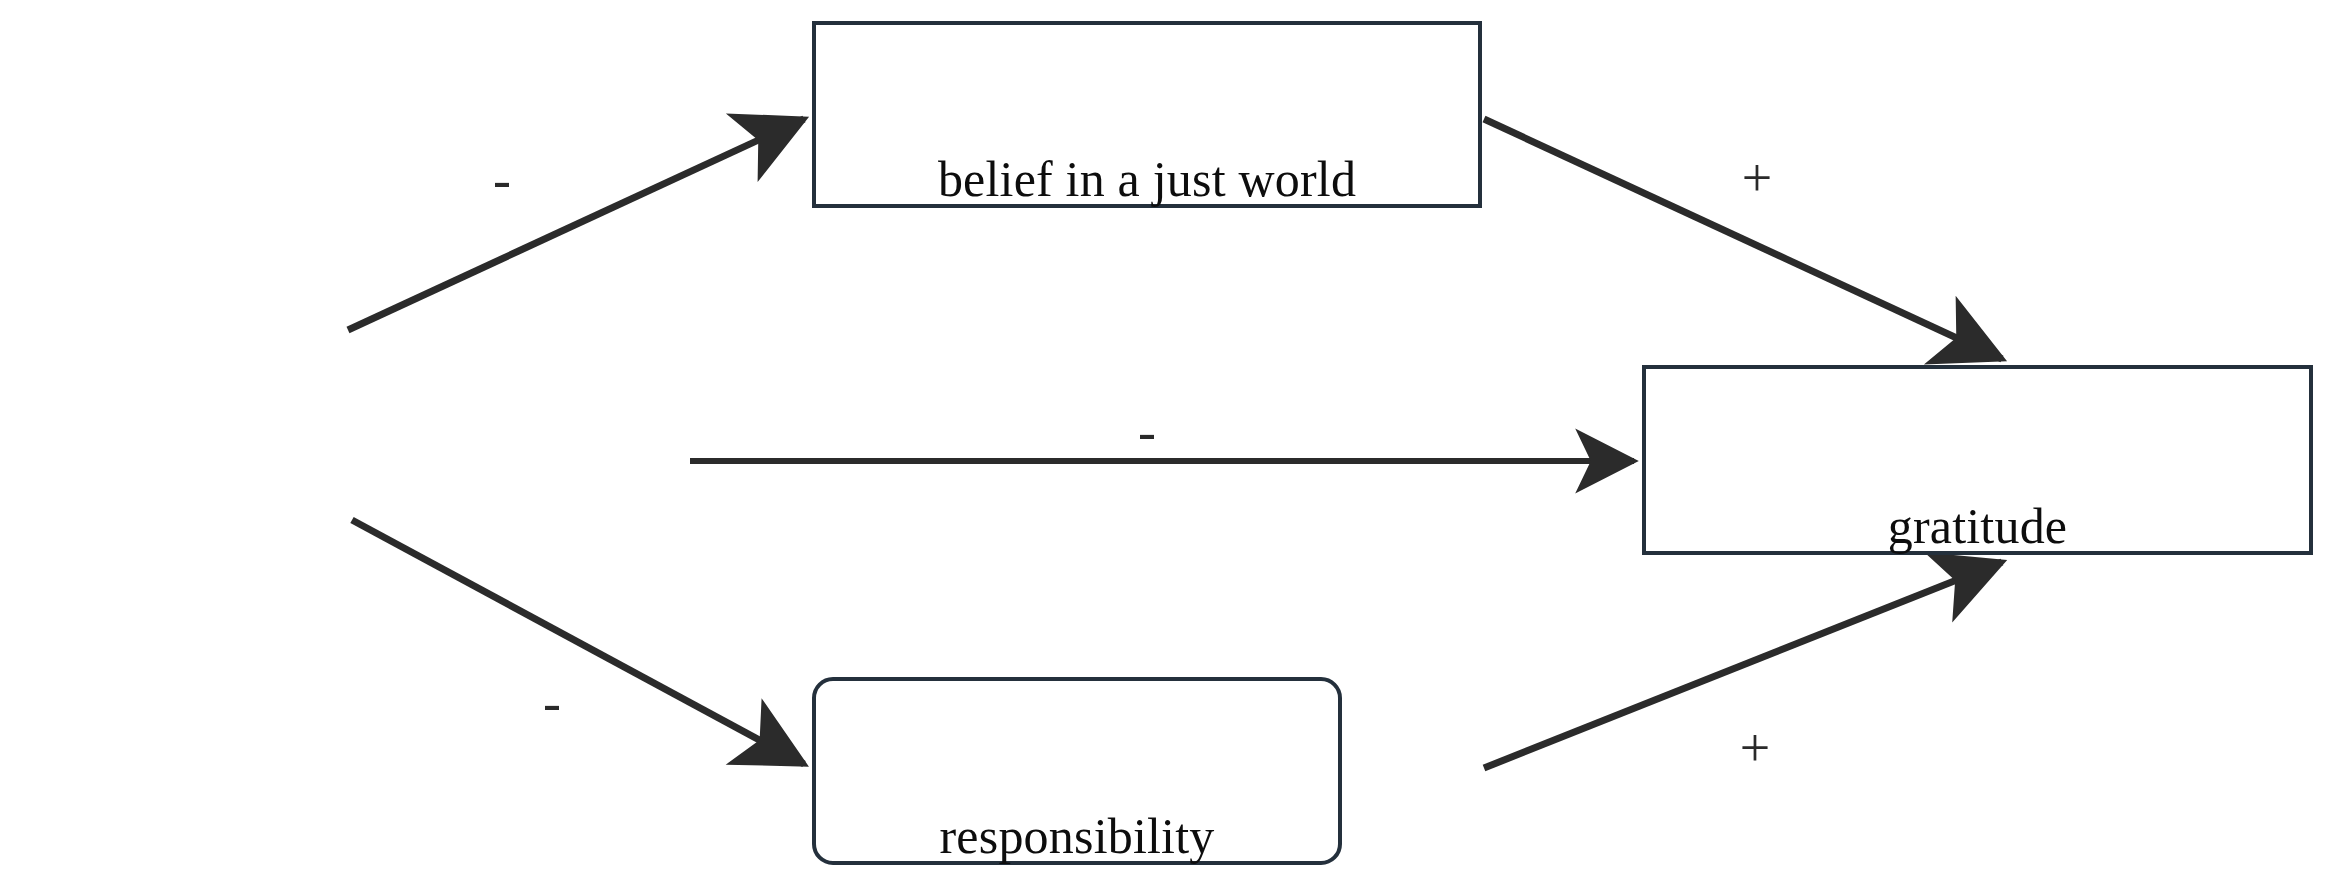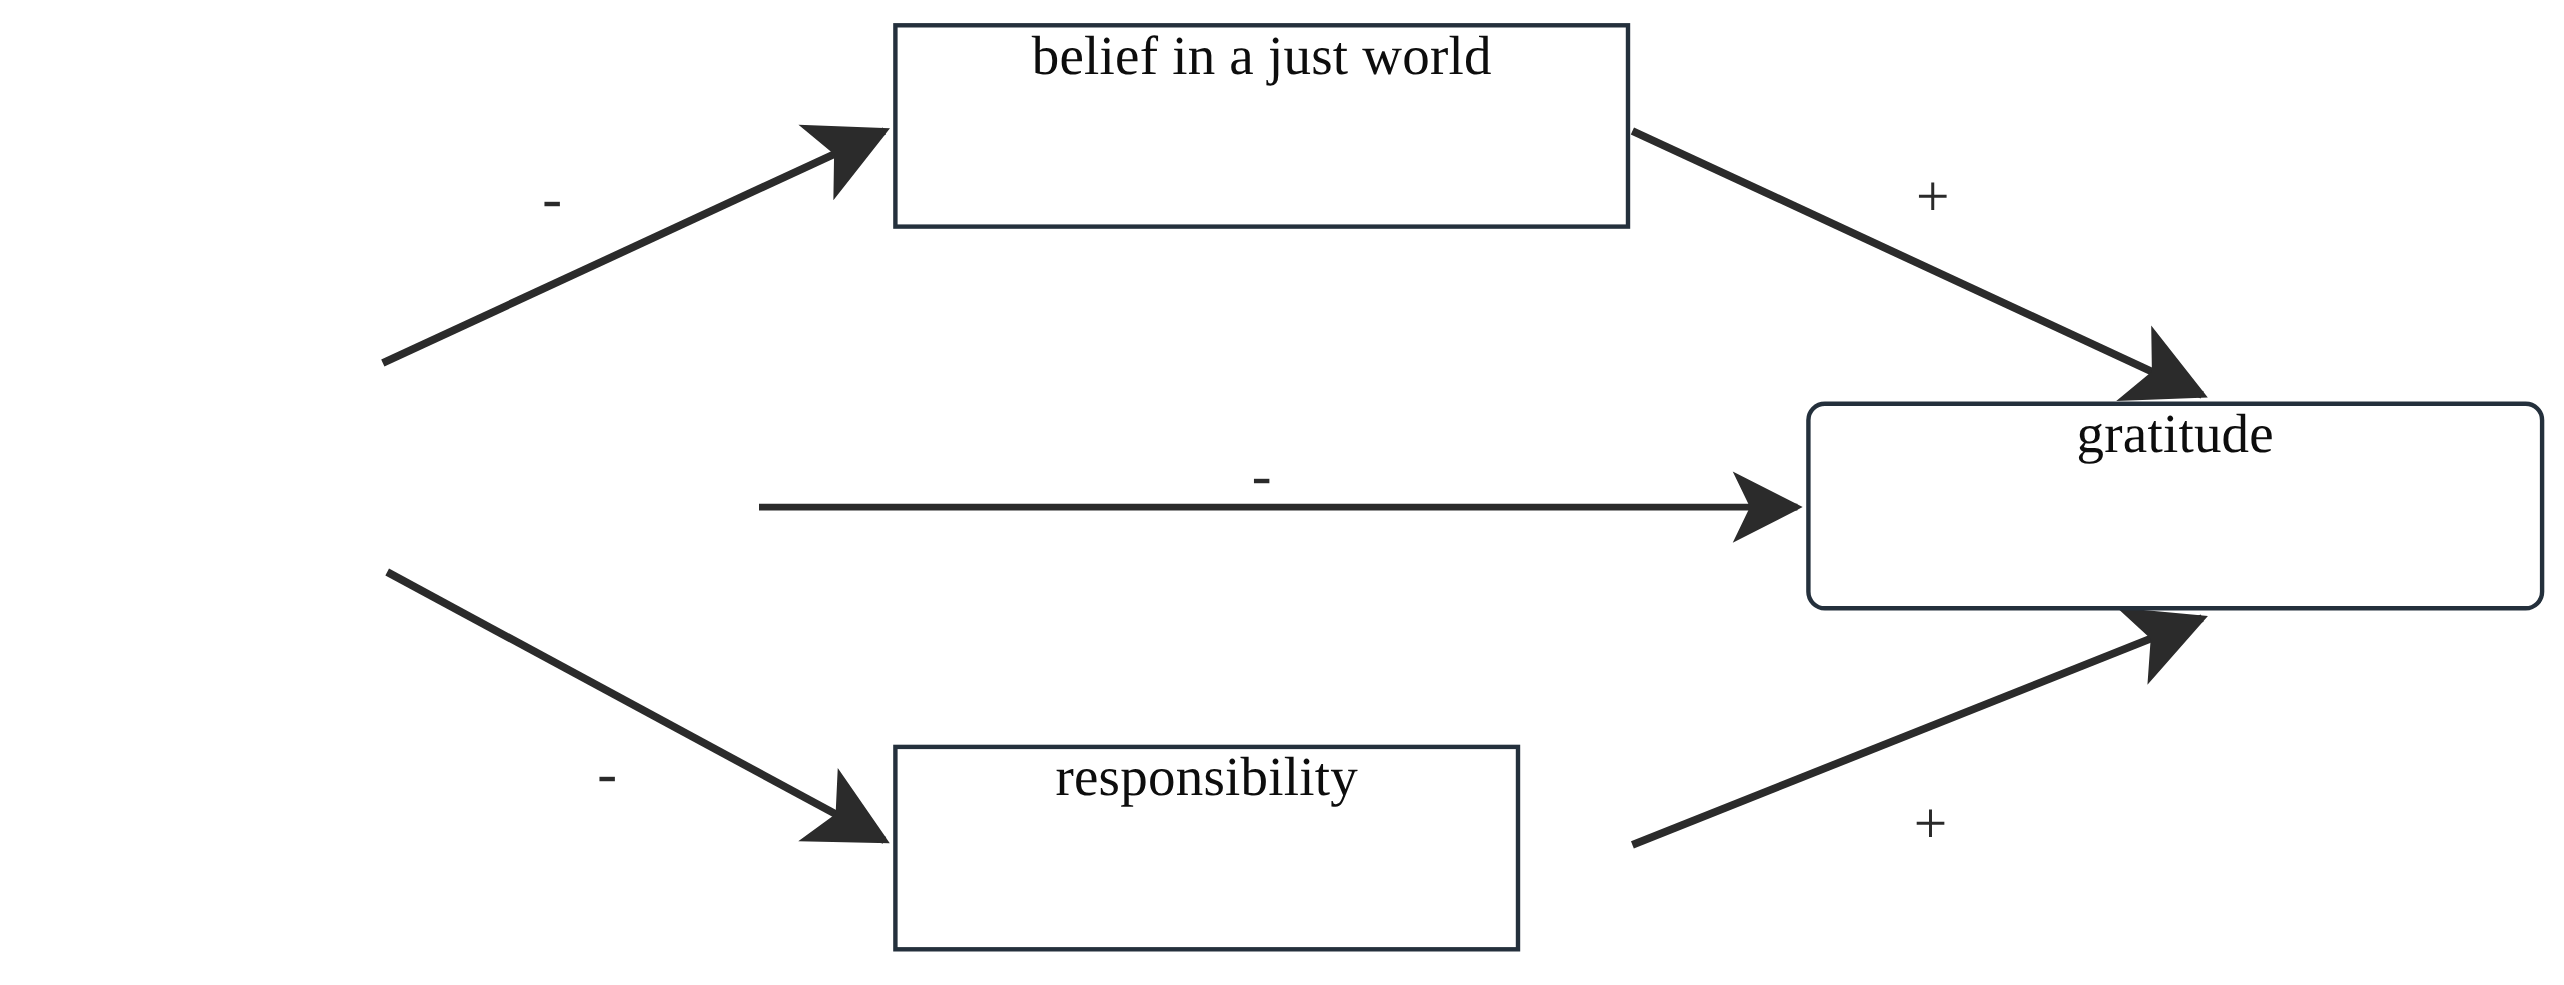"belief in a just world" .node { align-items: flex-start -> flex-end }
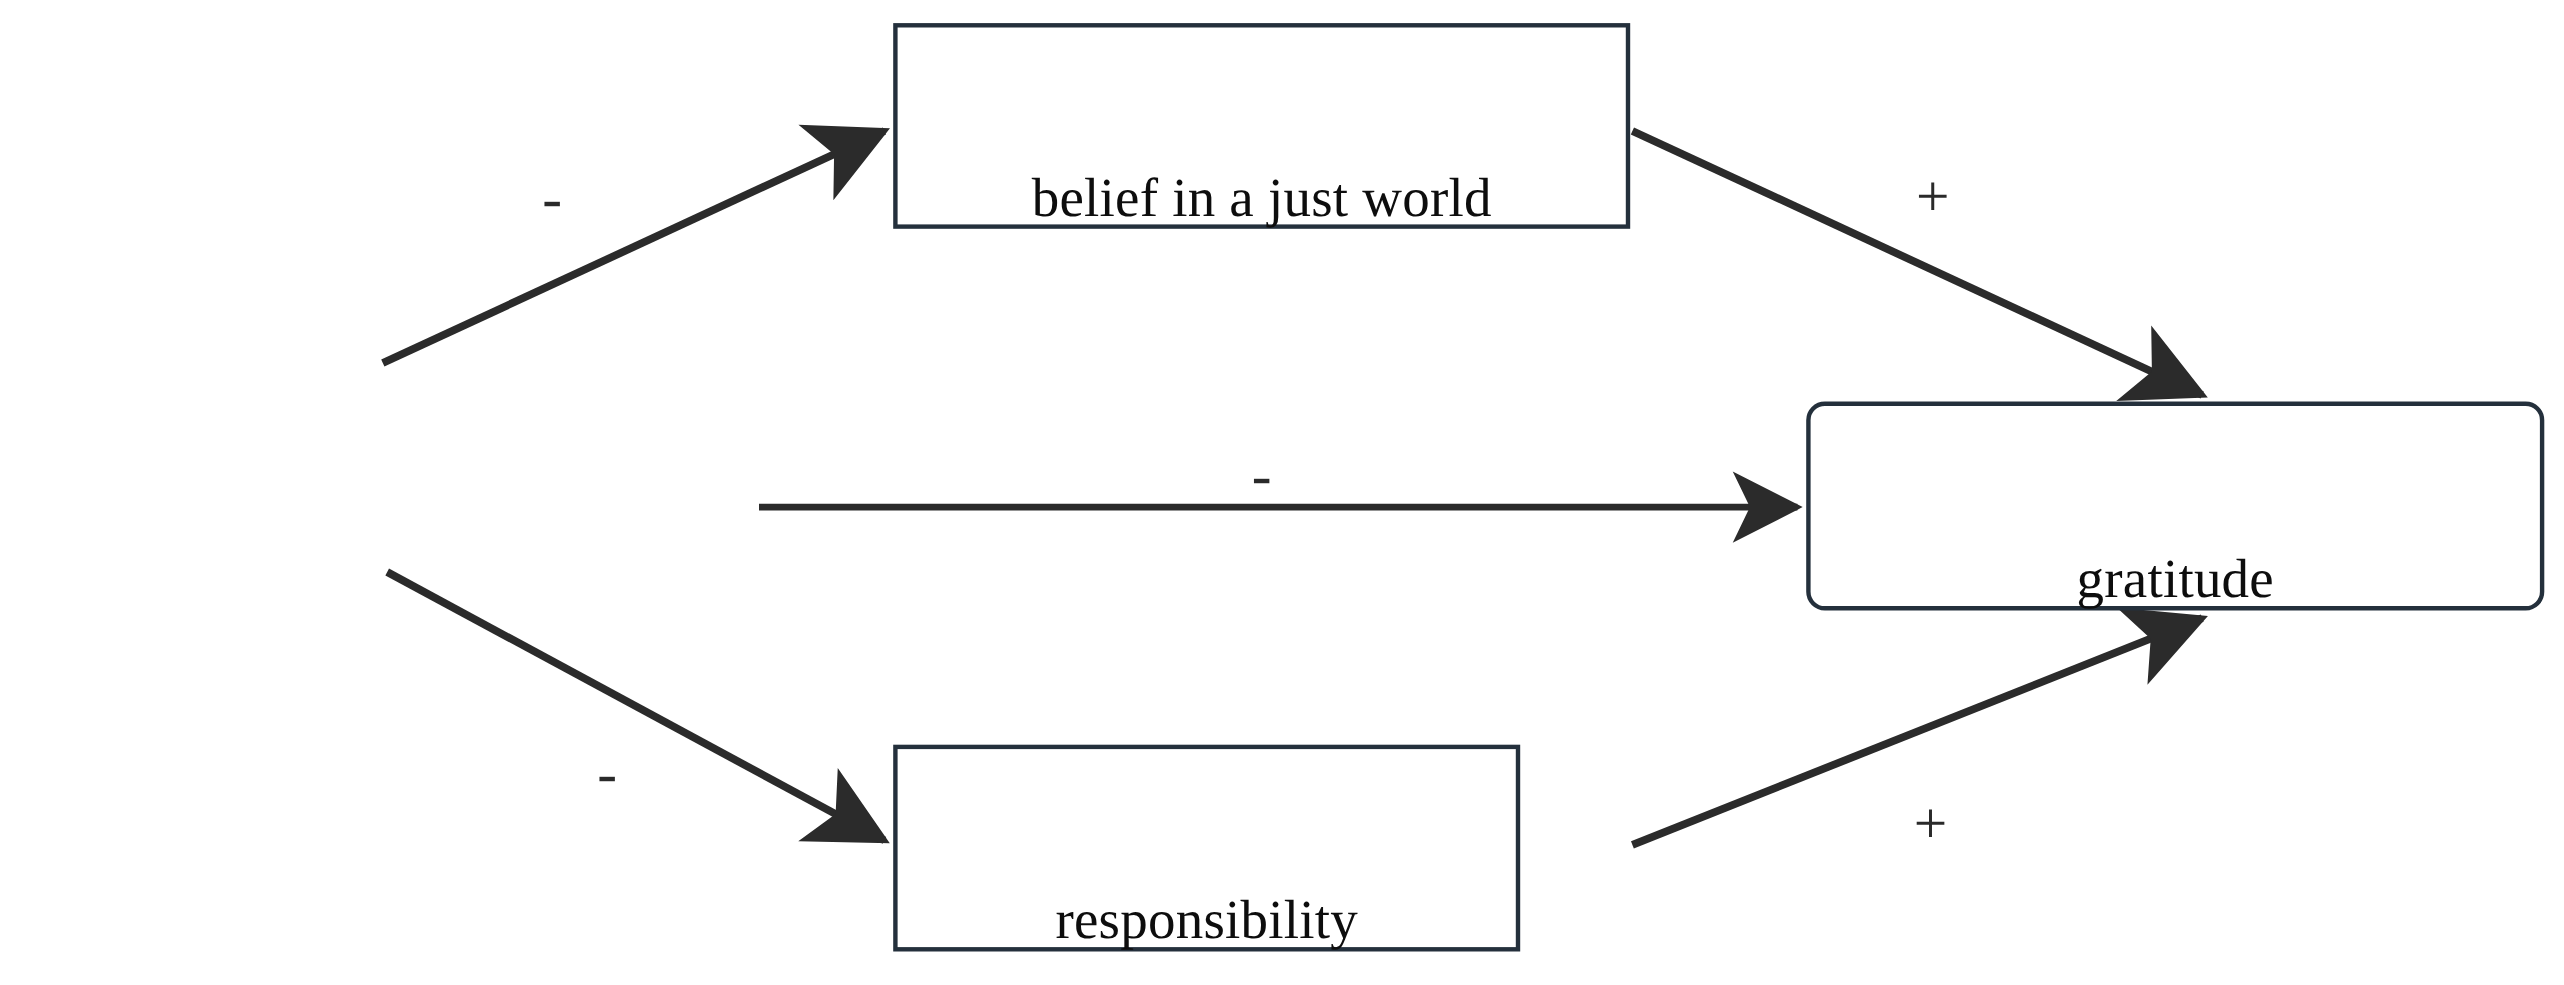"gratitude" .n-grat { border-radius: 17px -> none }
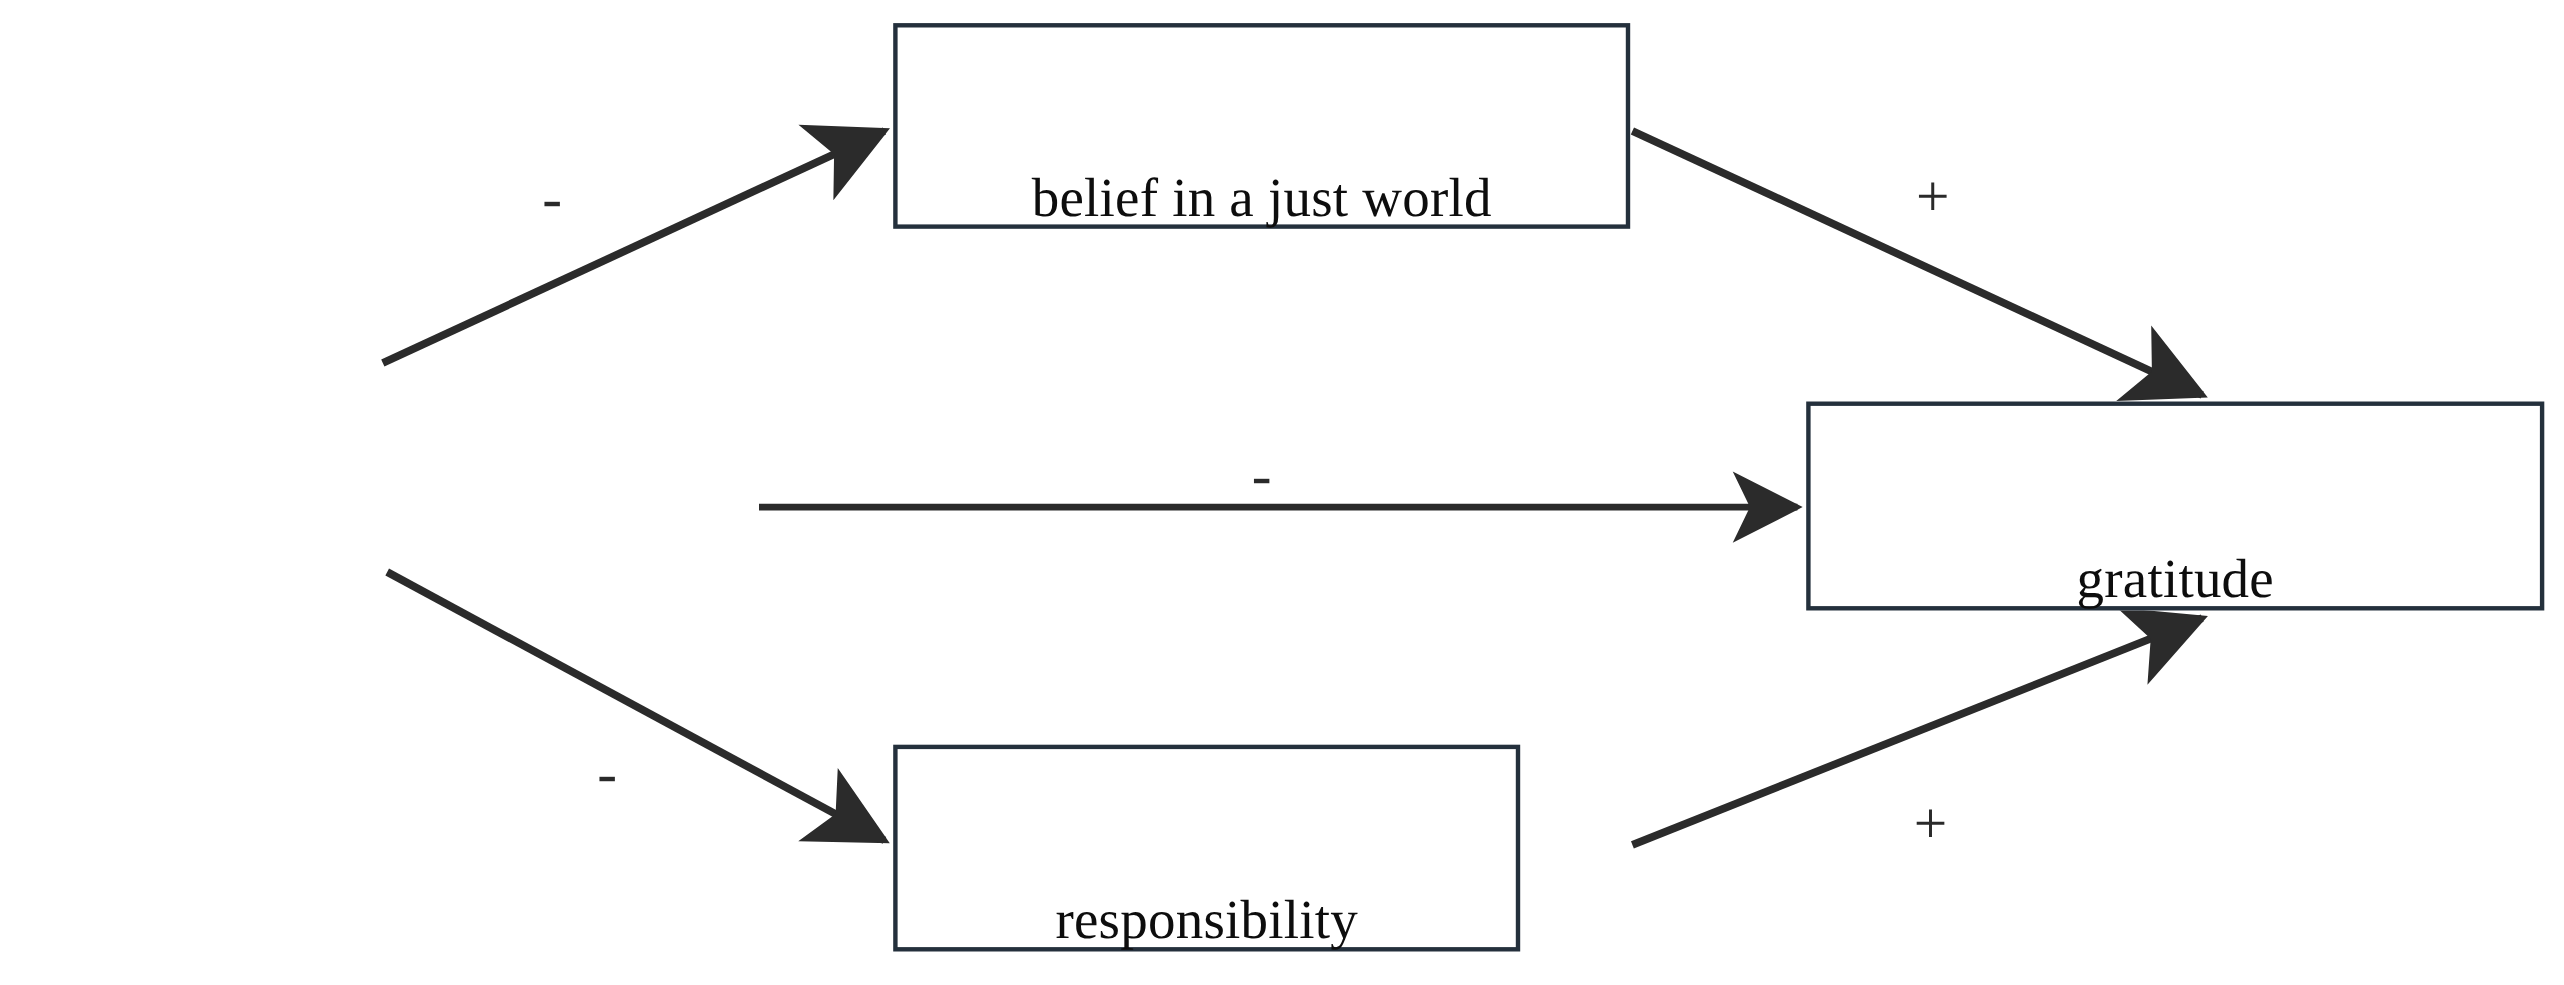"responsibility" .n-resp { border-radius: none -> 21px; width: 570px -> 530px }
